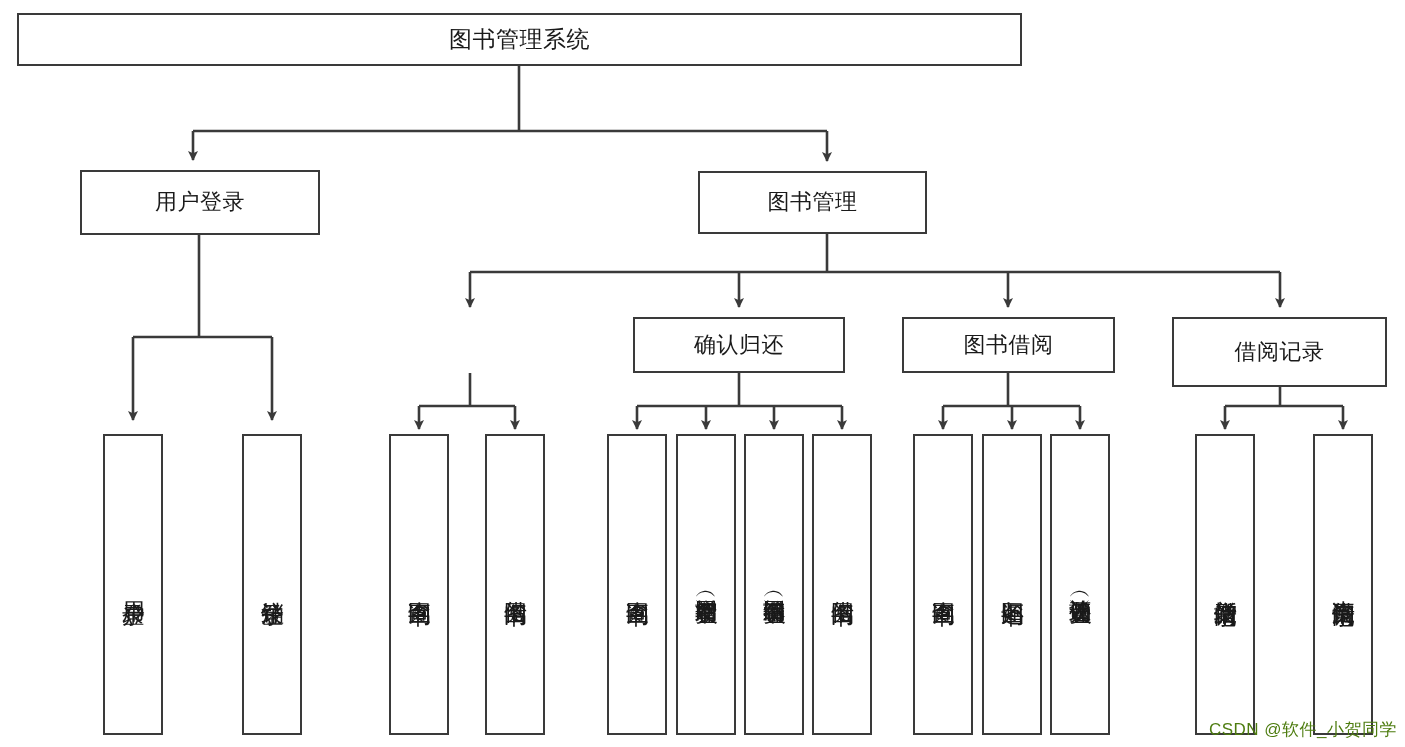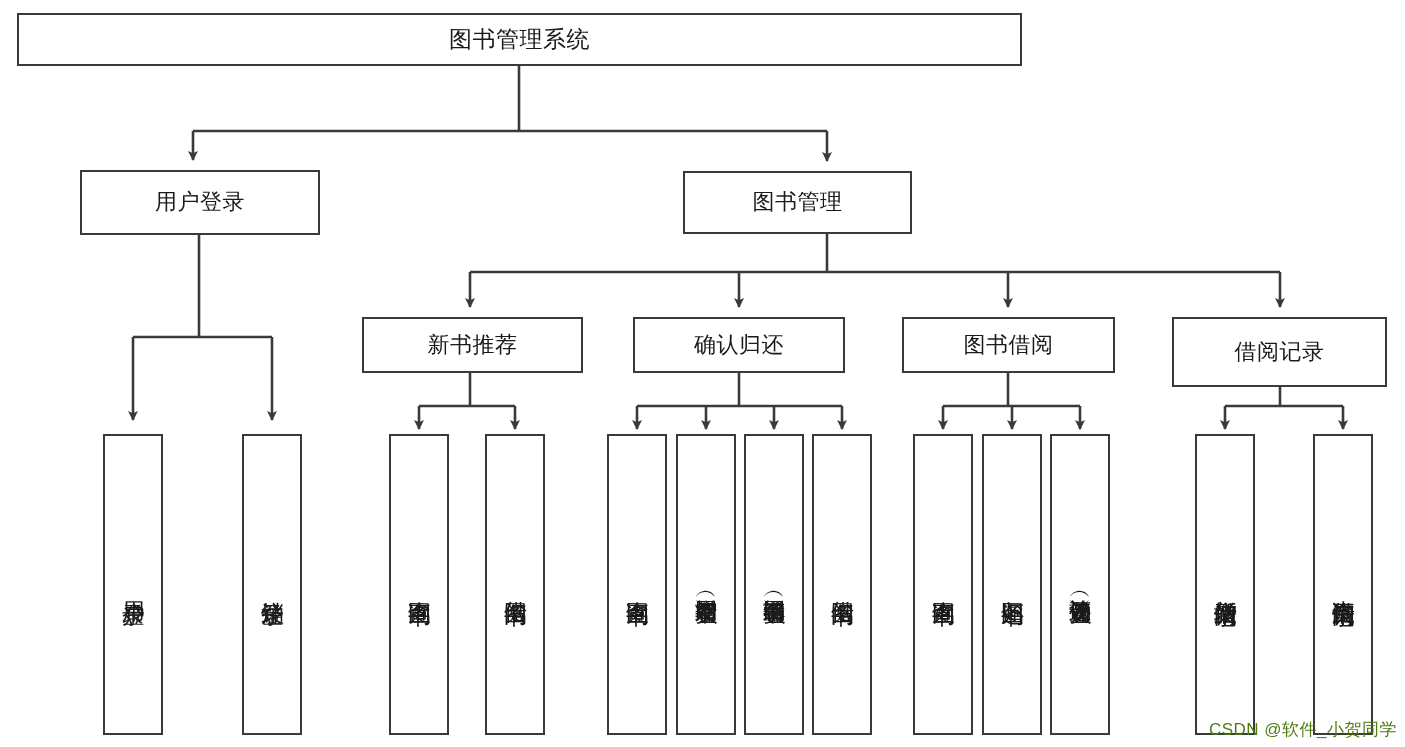"图书管理" div.node-box { left: 683px -> 698px }
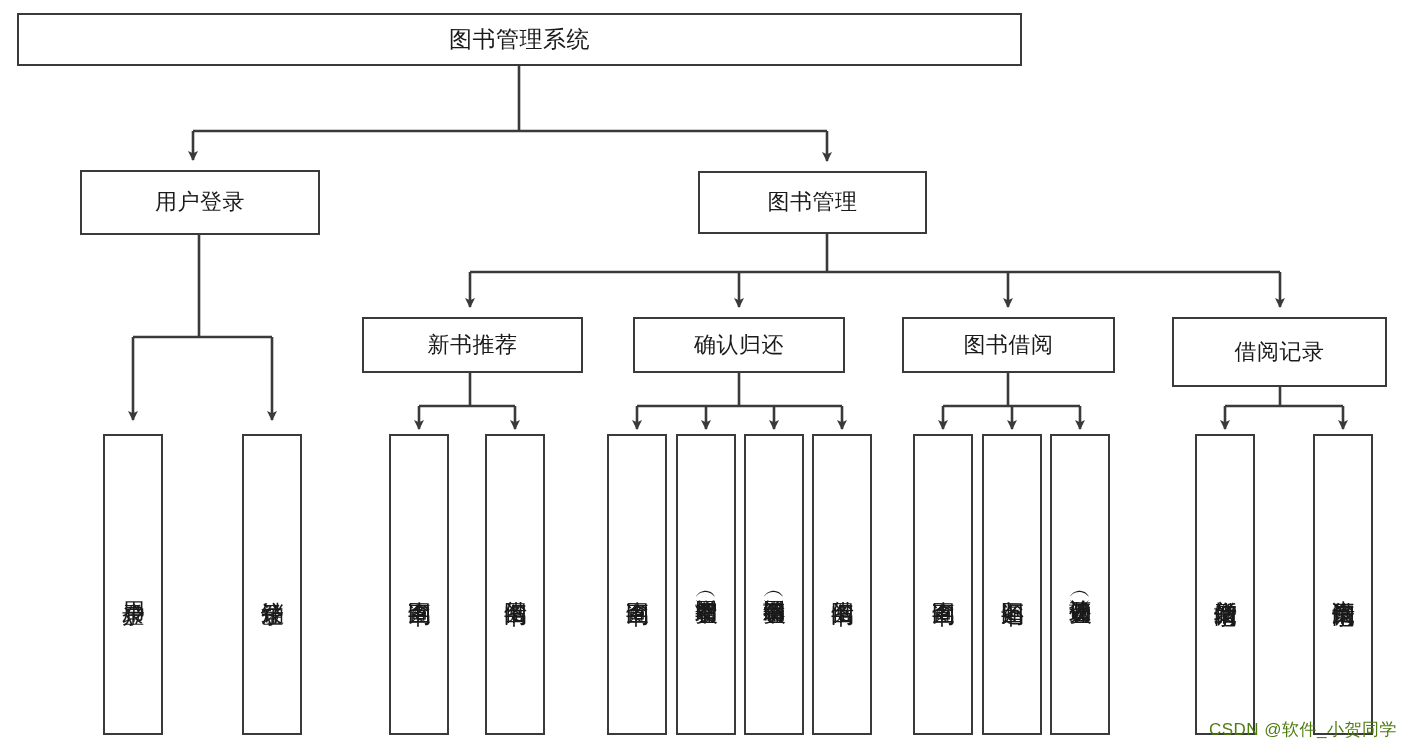"新书推荐" div.node-box { html: <div> <span>新书推荐</span> </div> -> none }
